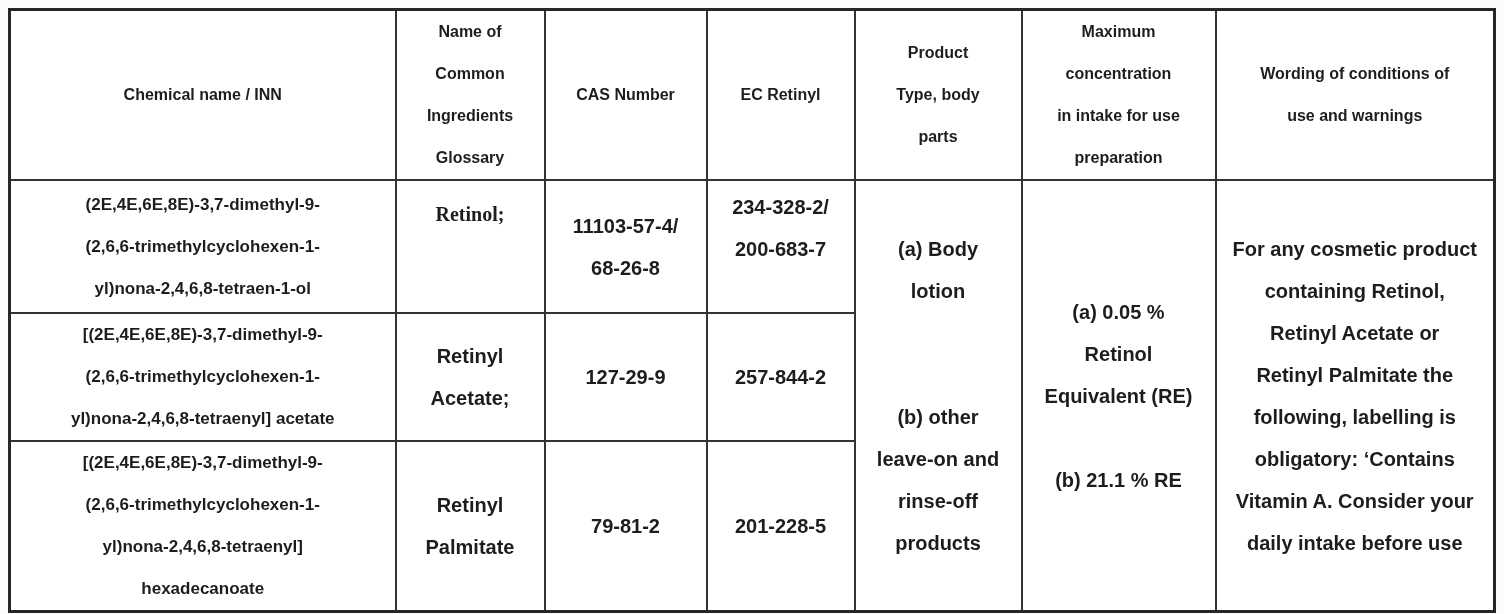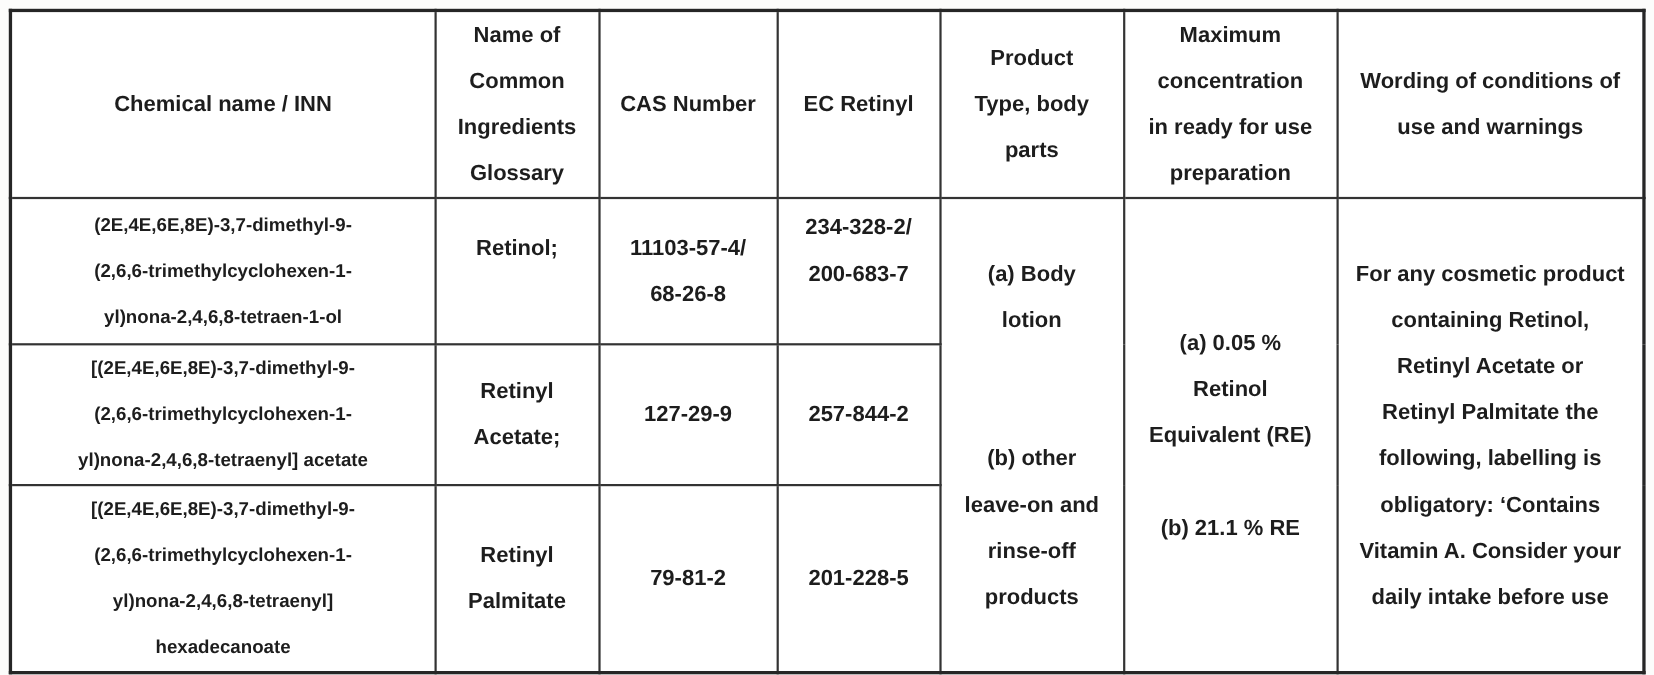"Name of" .reg-table th { font-size: 20px -> 16px }
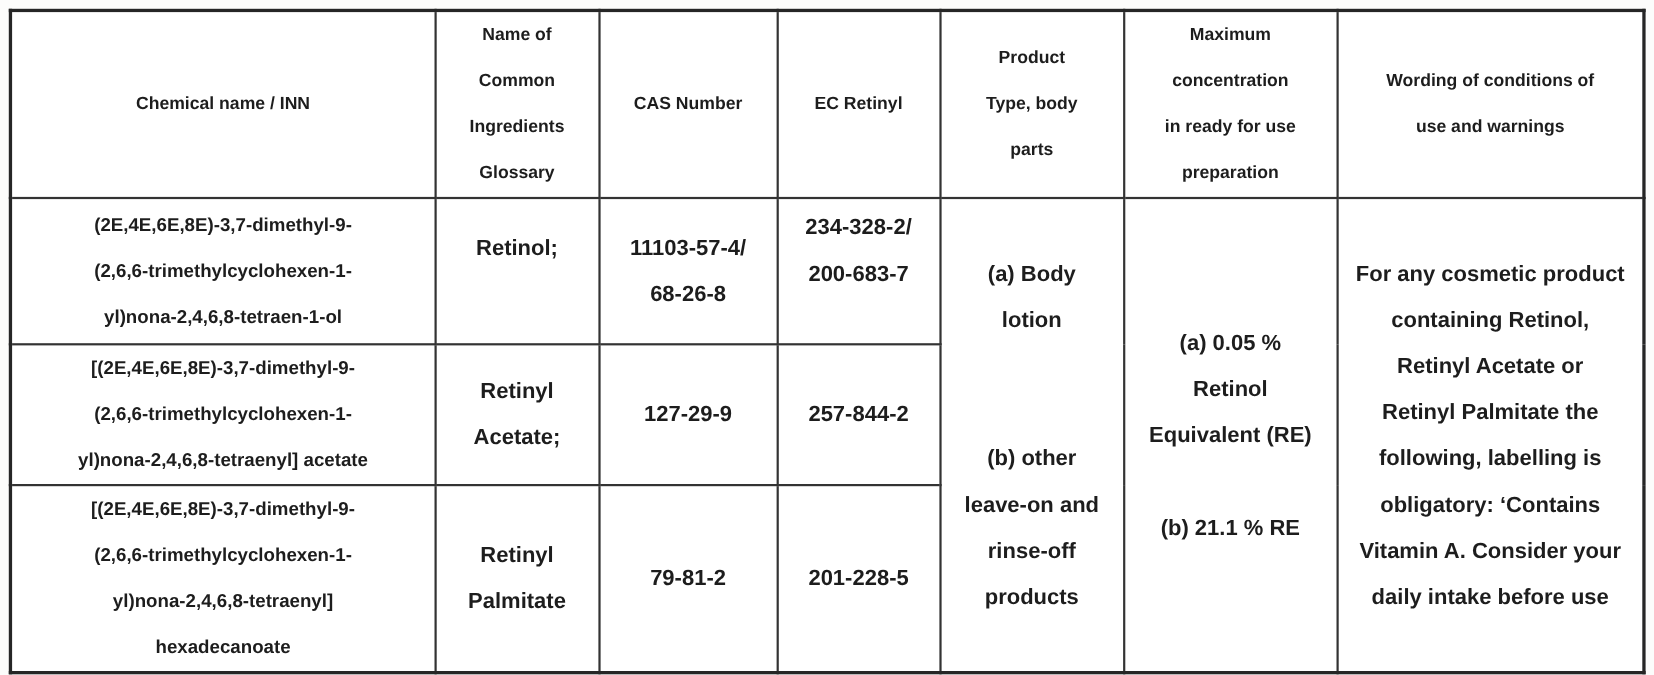"Maximum" th { text: ready -> intake }
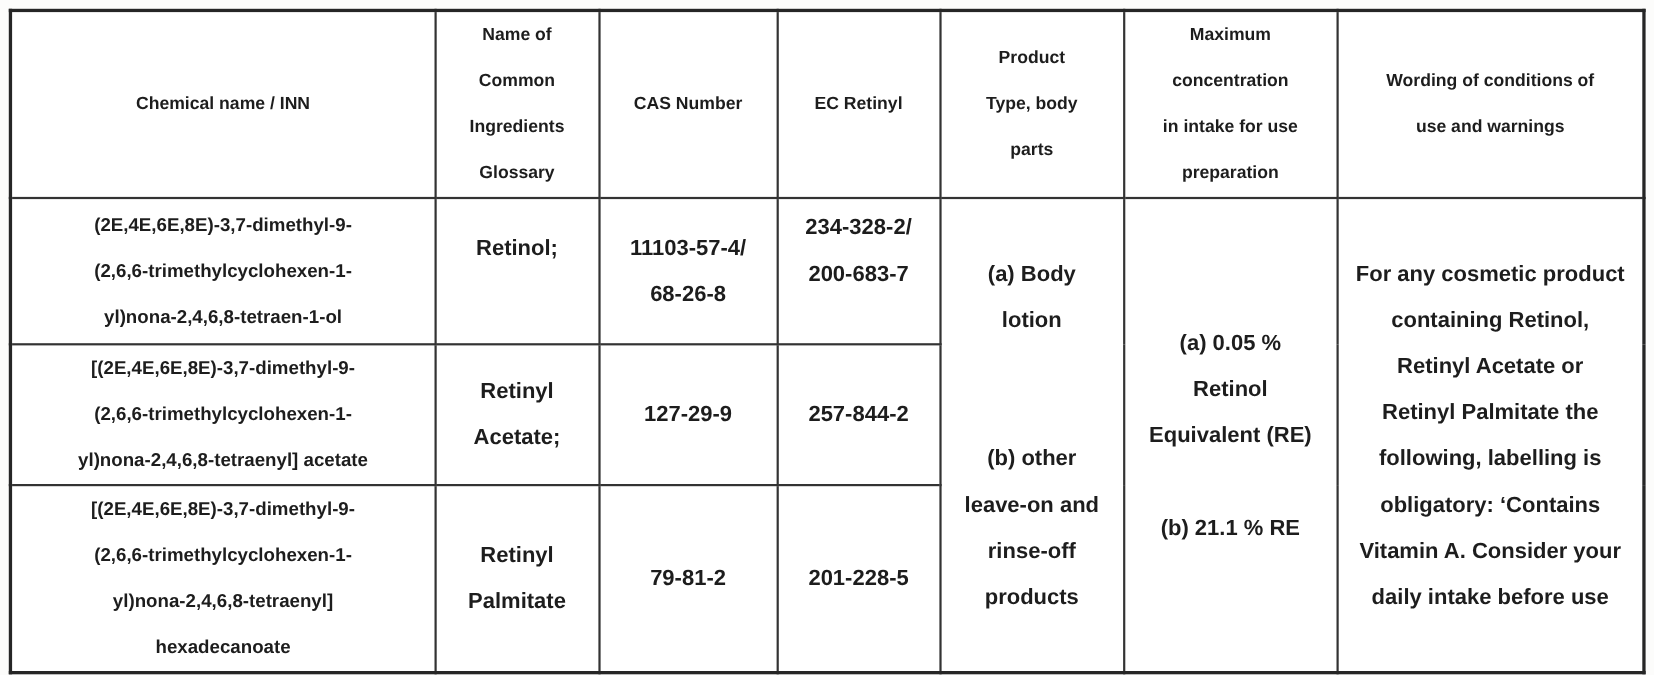"Retinol;" td.vtop-loose { font-family: none -> Liberation Serif, serif; padding-top: 24px -> 12px }
